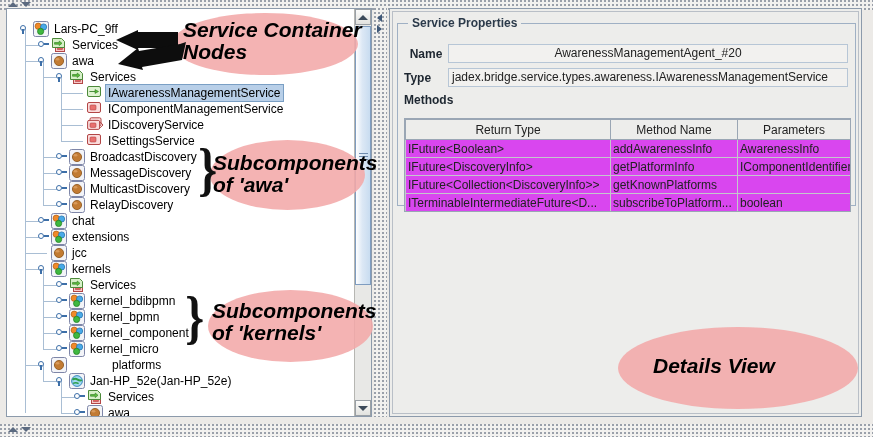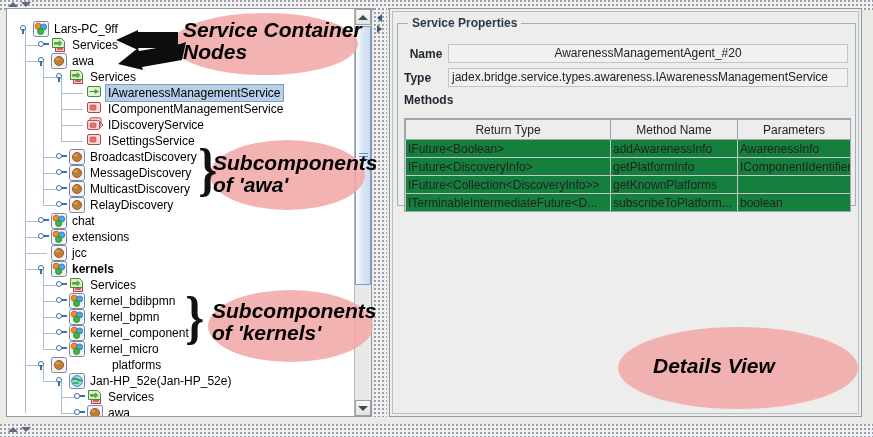"IFuture<Boolean>" table.meth td { background: #15803d -> #d946ef }
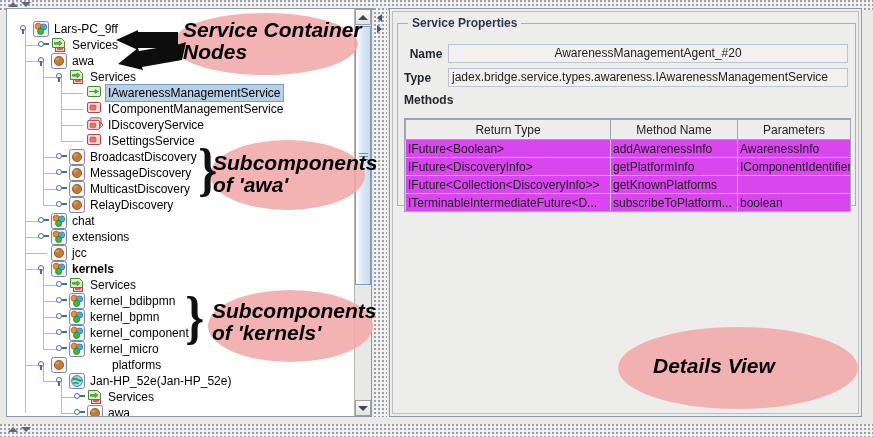"kernels" div.row { font-weight: bold -> none }
